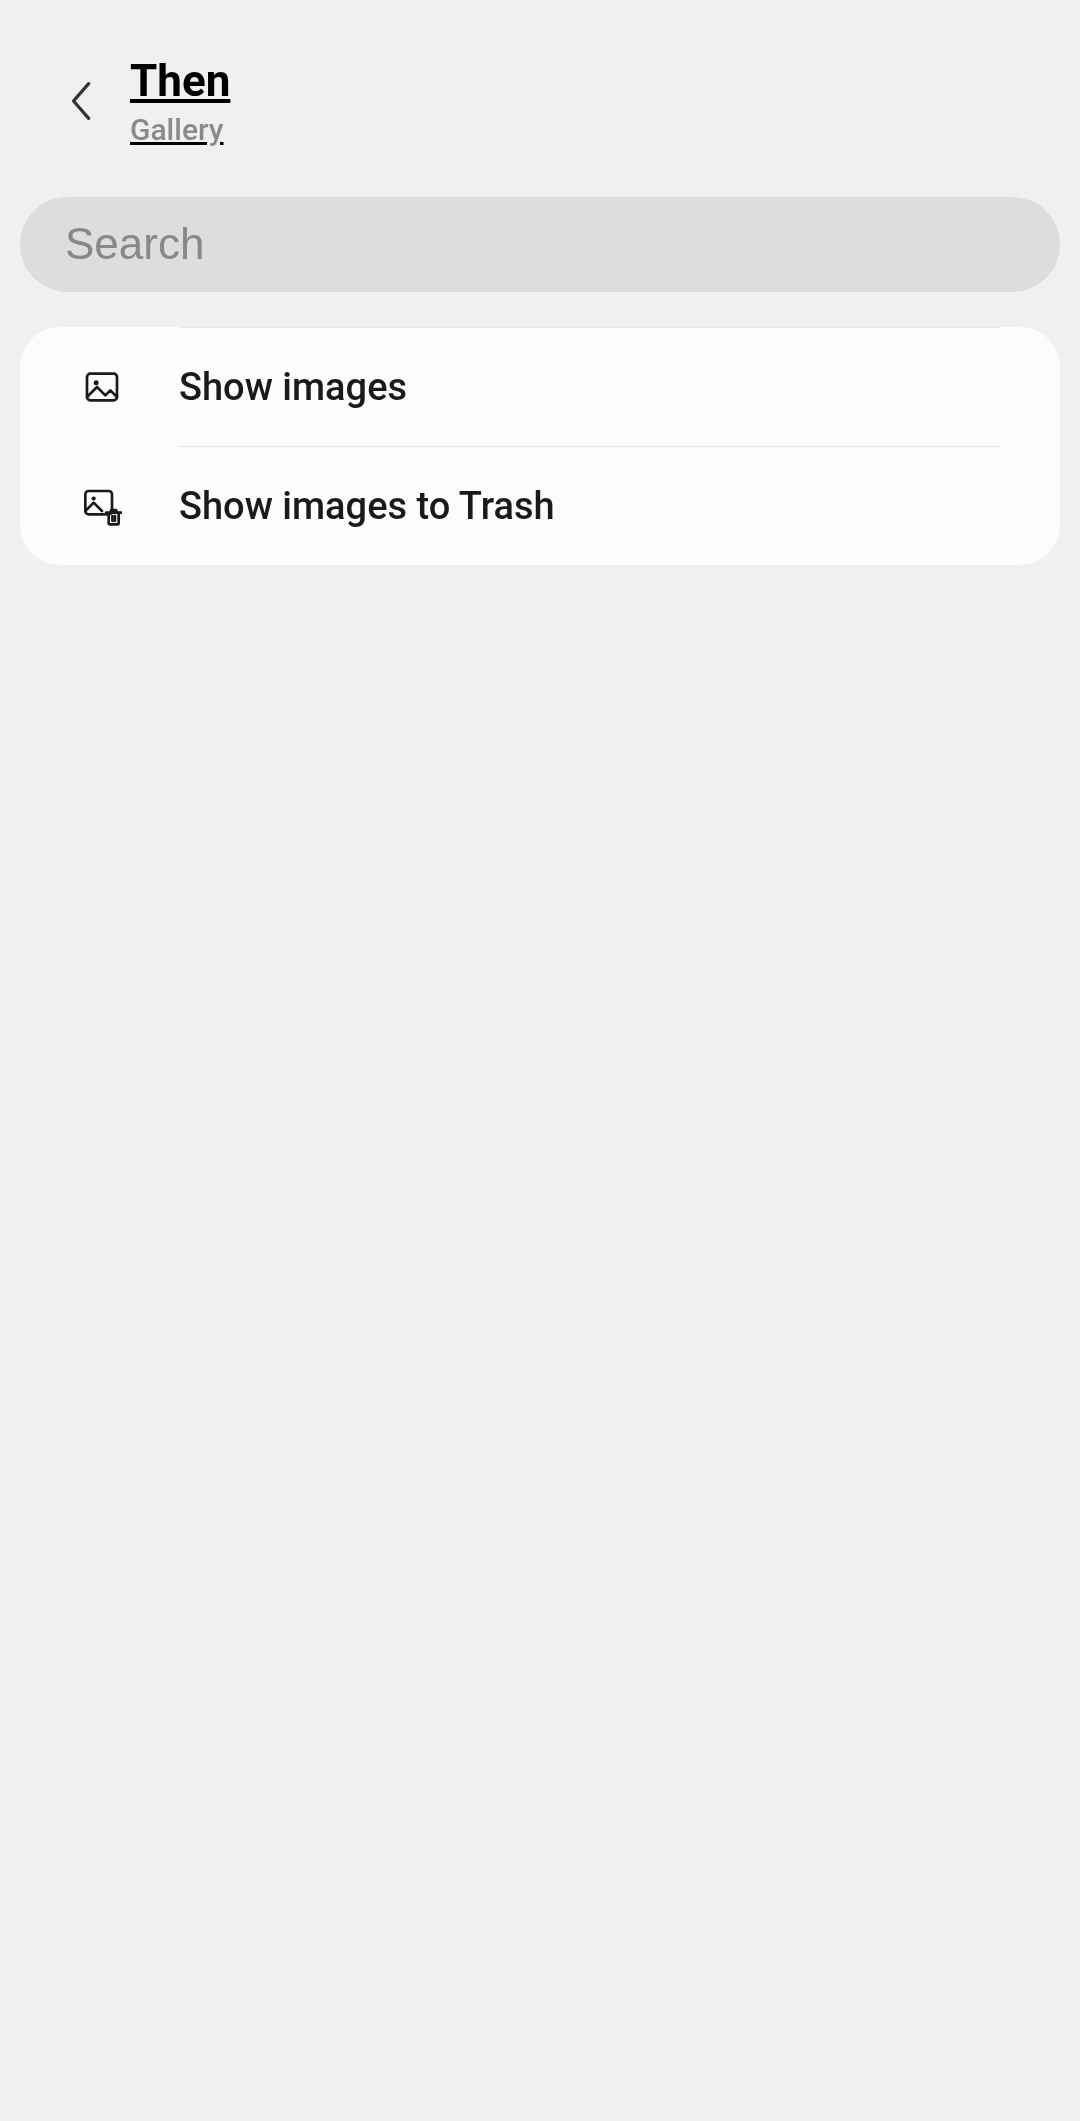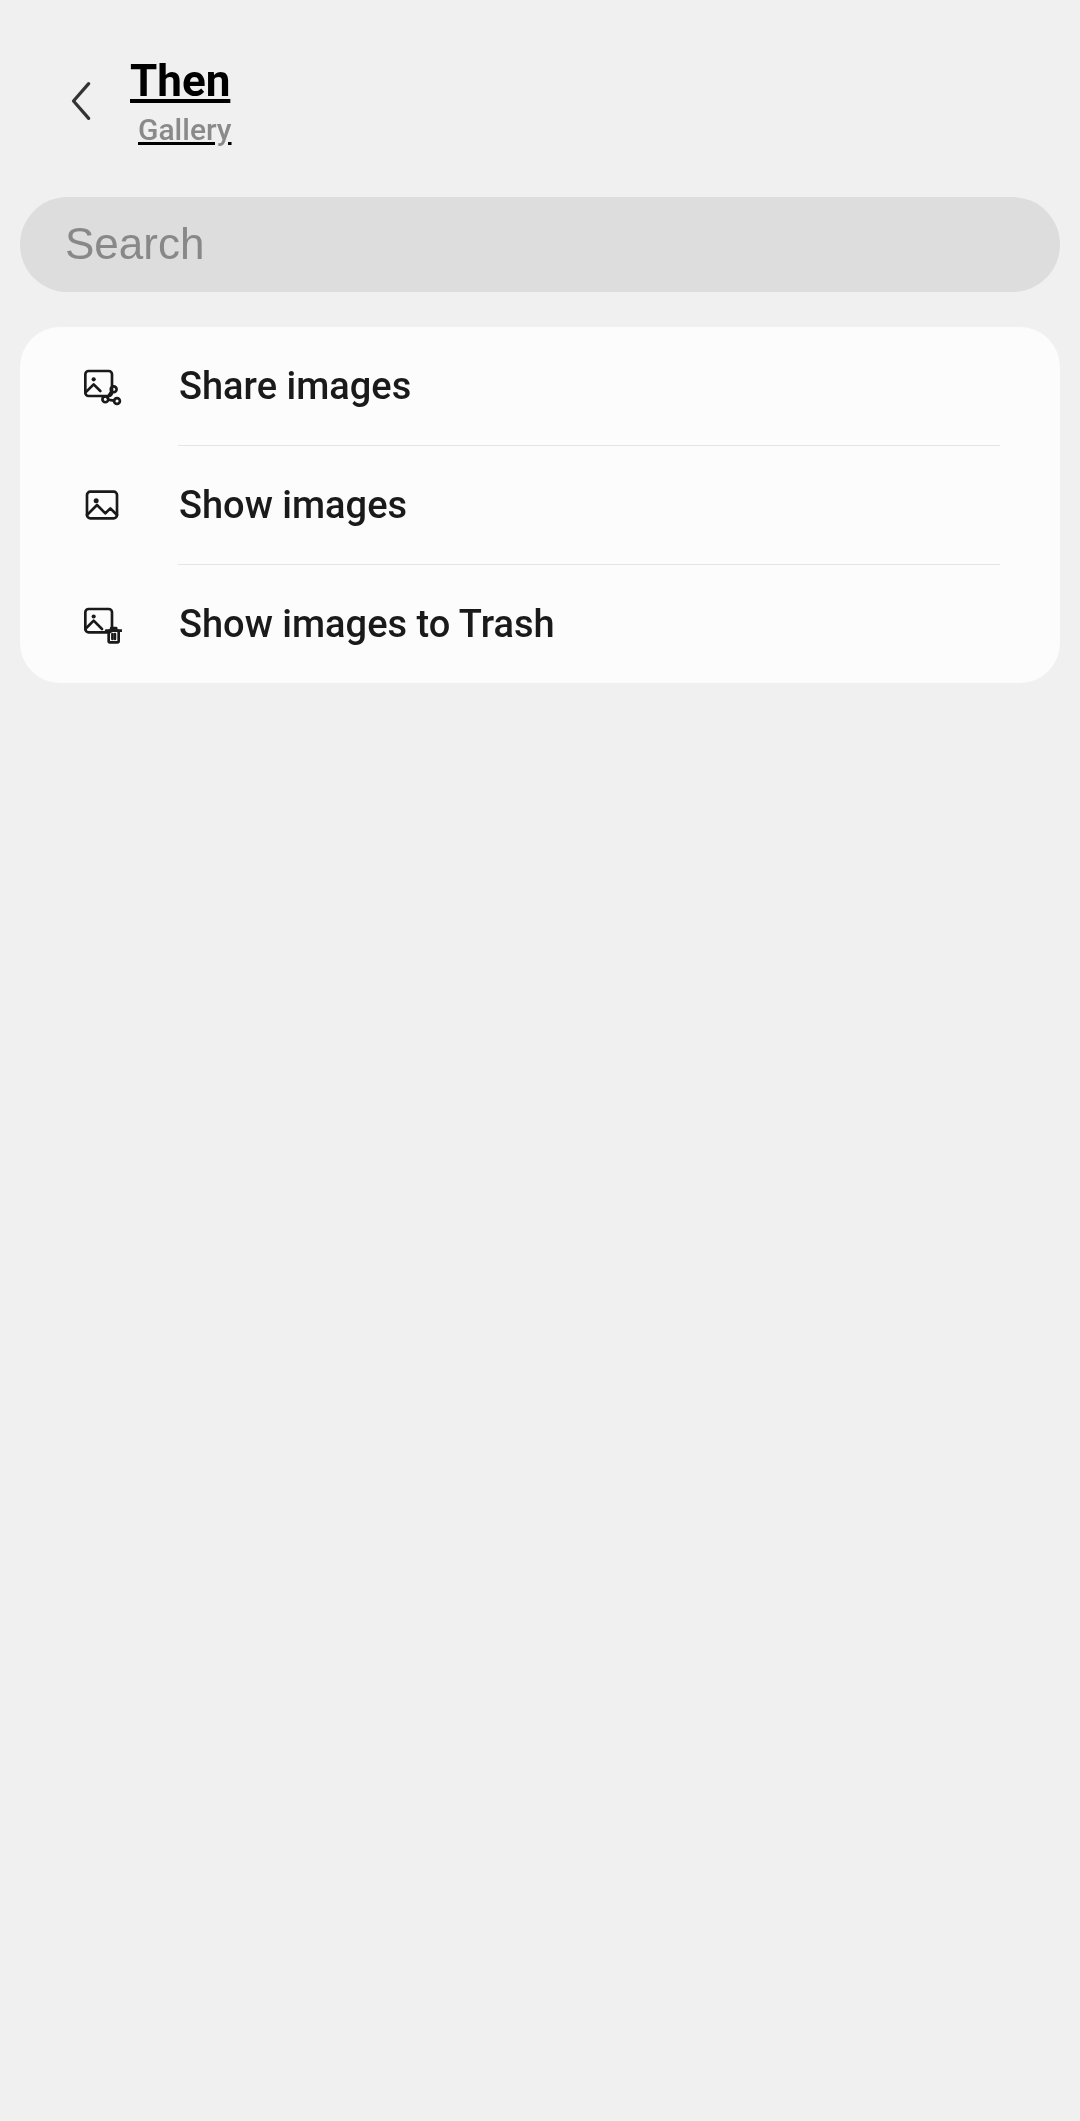"Gallery" .header-subtitle { margin-left: 8px -> none }
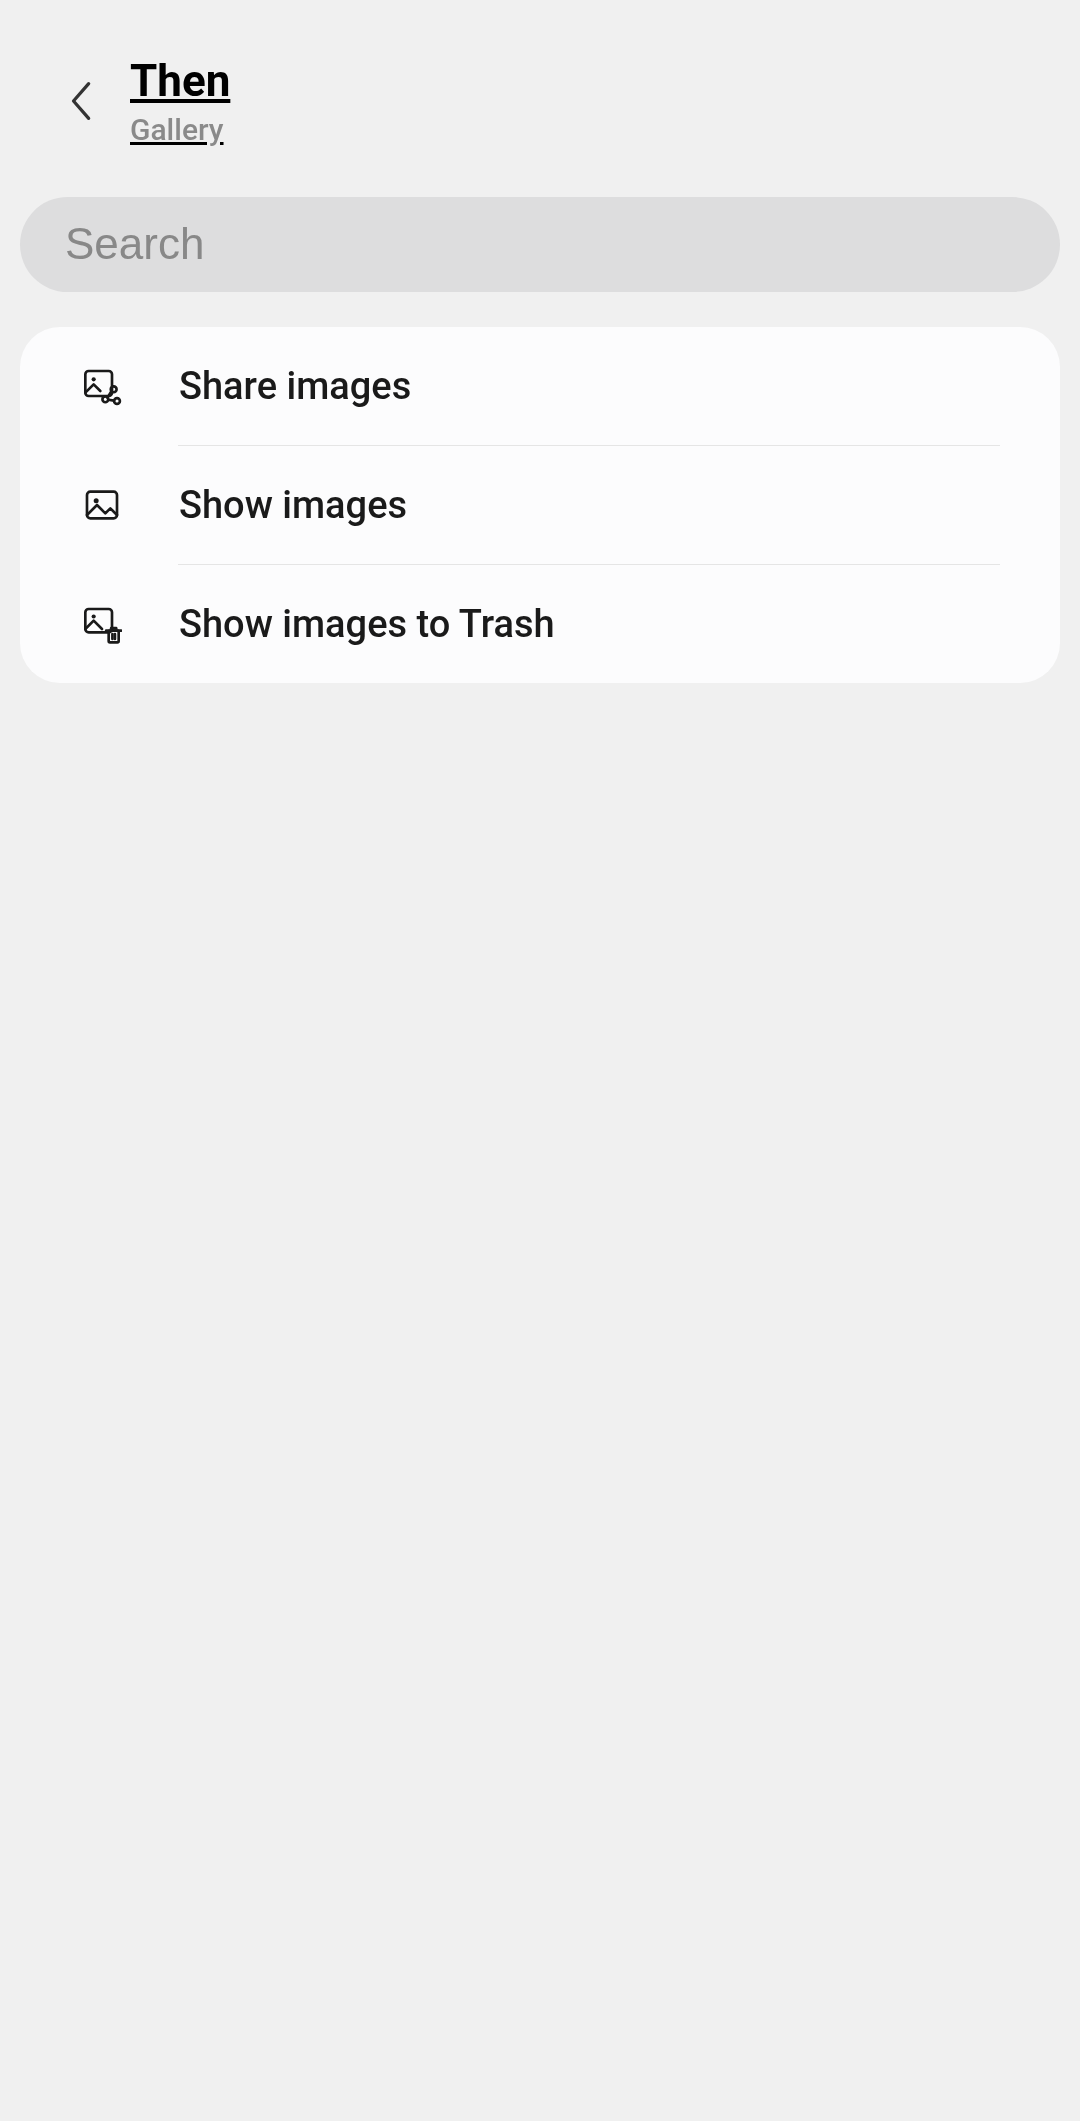"Share images" div.list-item { html: <div> <div> <svg> <rect></rect> <circle></circle> <path></path> <circle></circle> <circle></circle> <circle></circle> <line></line> <line></line> </svg> </div> <div>Share images</div> </div> -> none }
